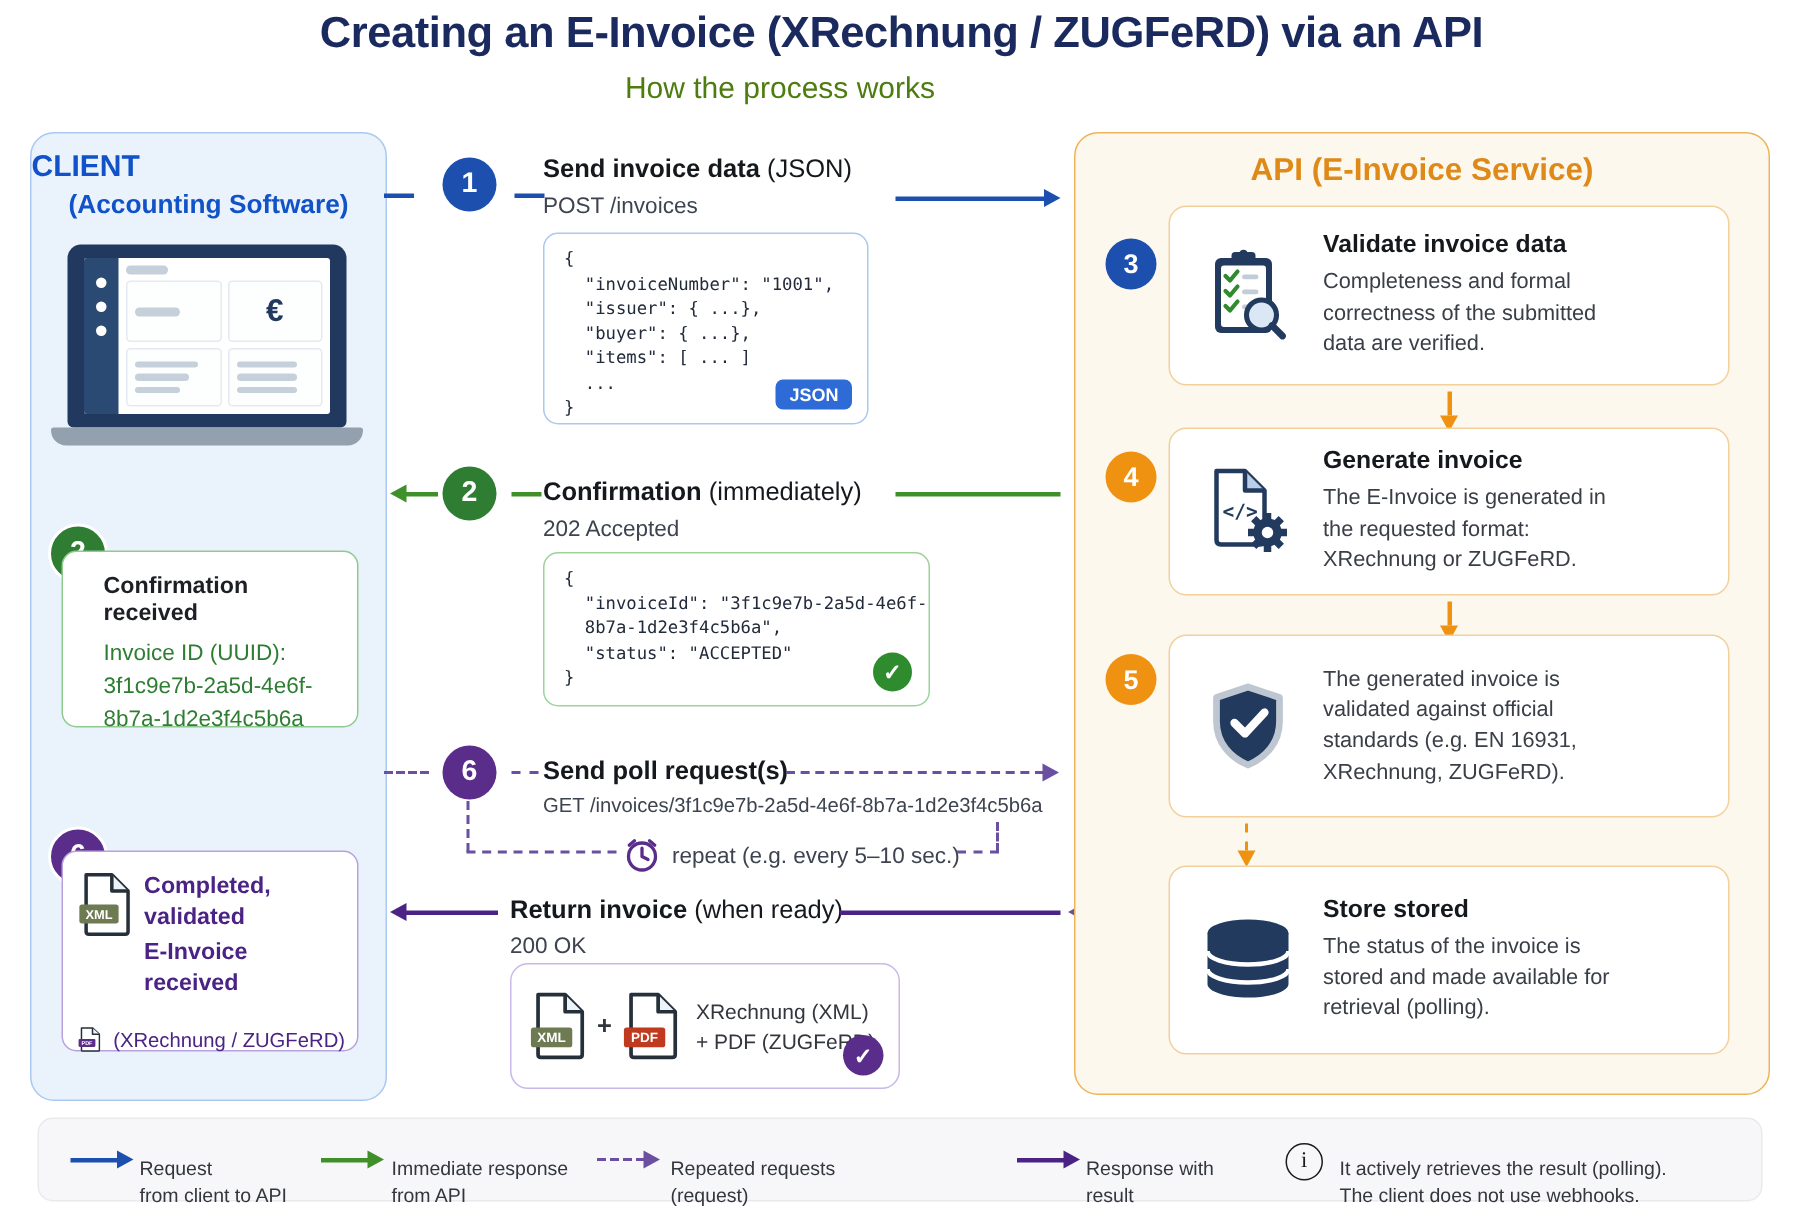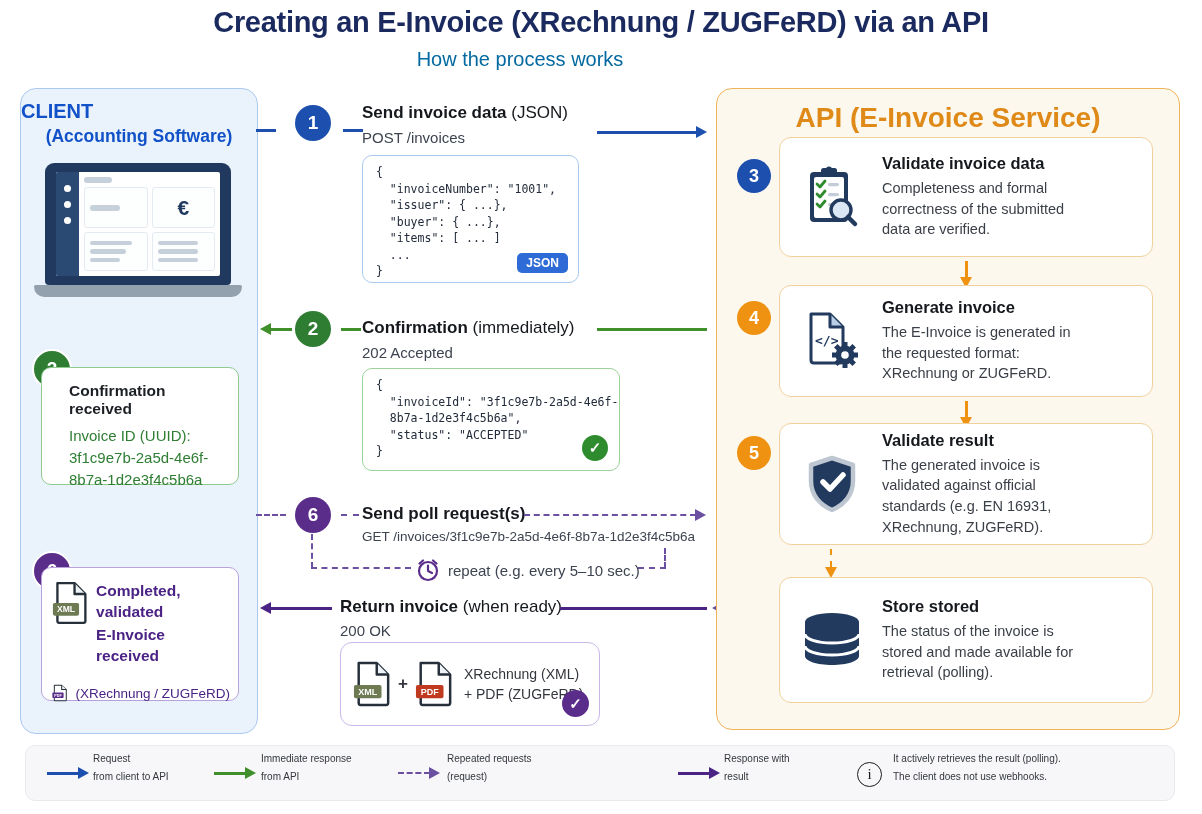"How the process works" .subtitle { color: #0369a1 -> #4d7c0f }
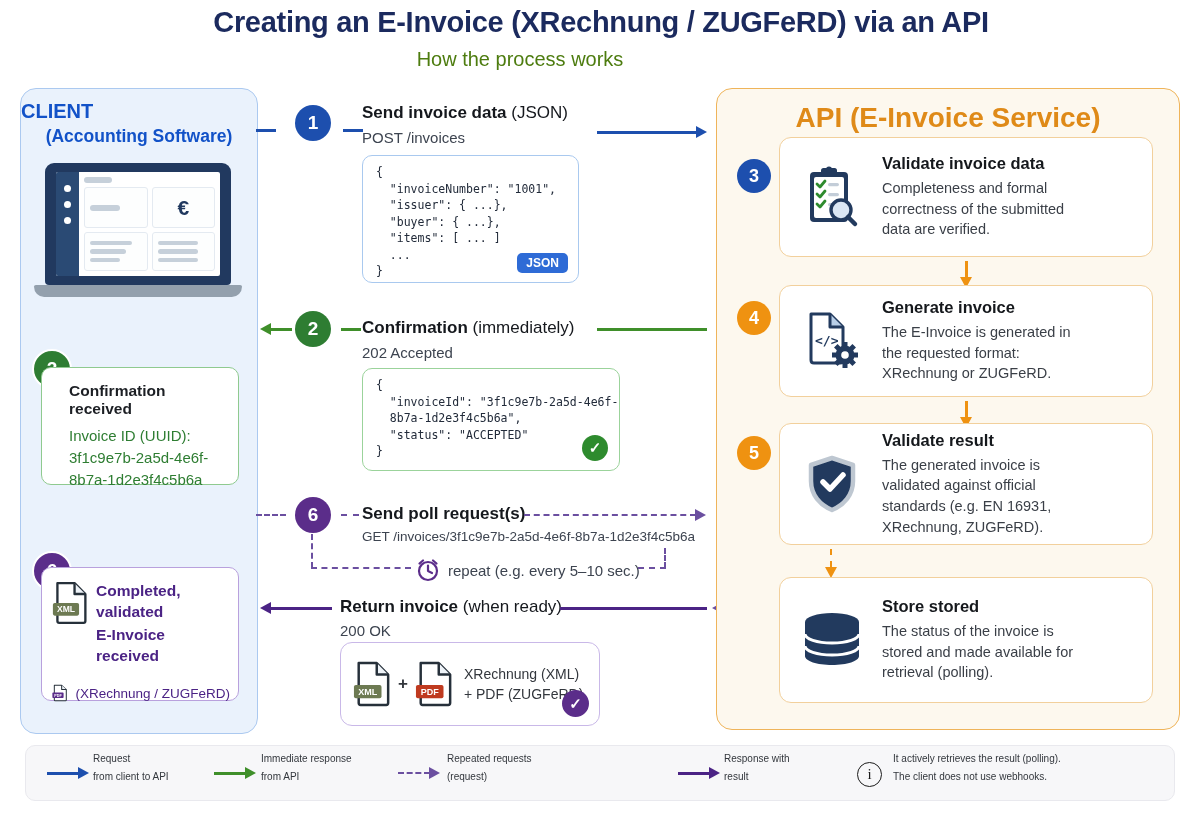"API (E-Invoice Service)" .api-title { font-size: 28px -> 21px }
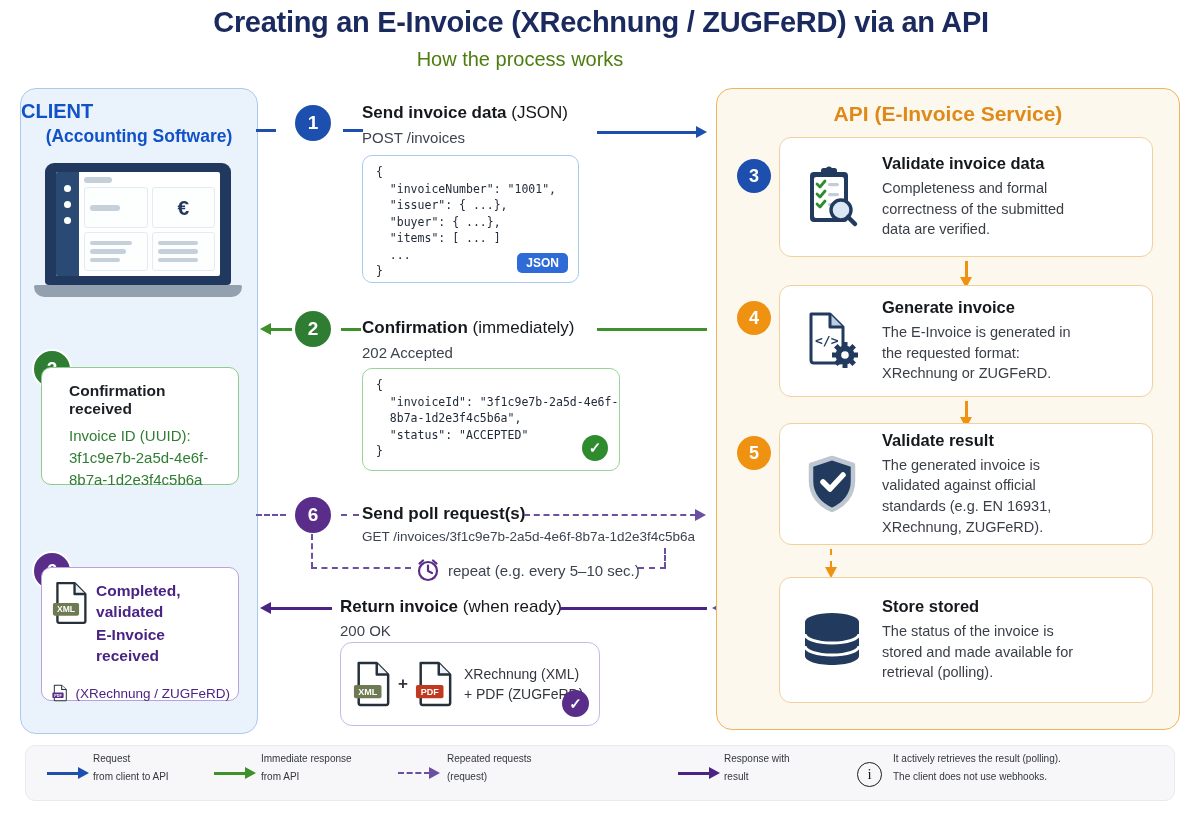"Validate result" h3 { html: <h3>Validate result</h3> -> none }
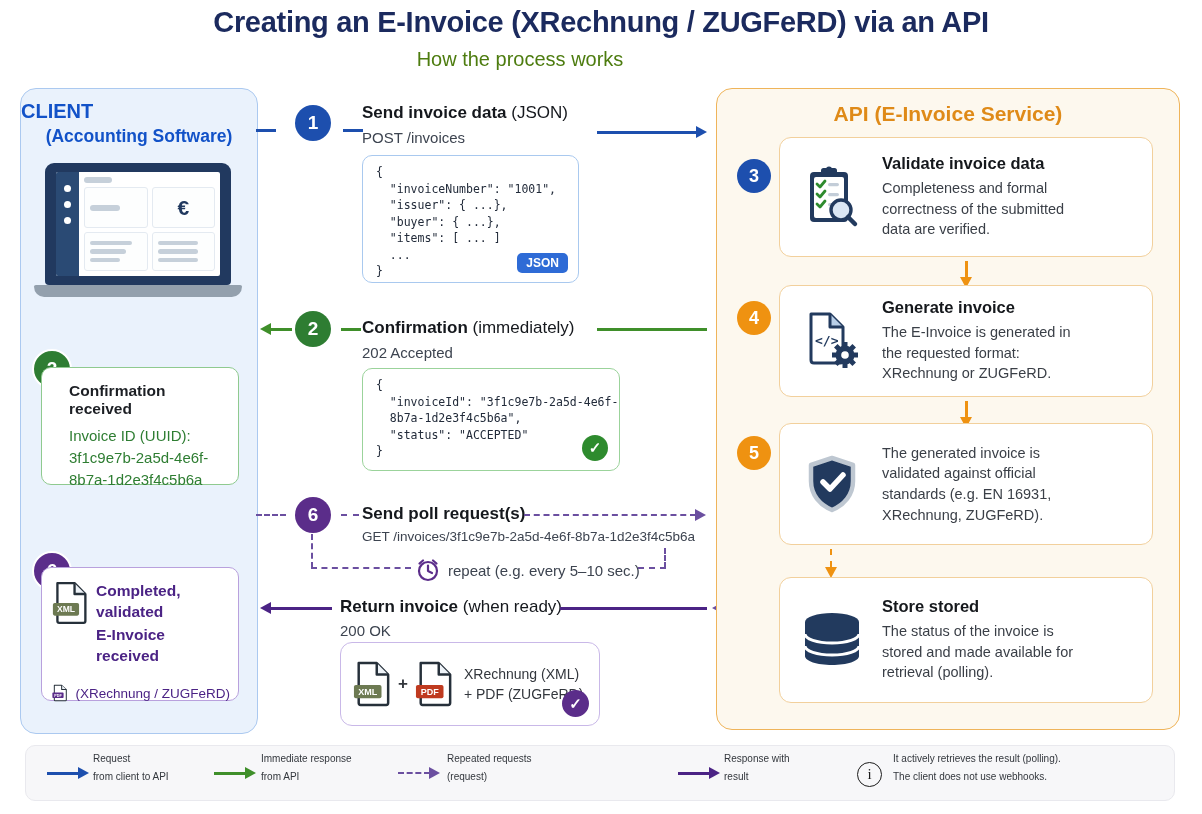"Request" .lg-text { font-size: 10px -> 13px; top: 4px -> 24px }
